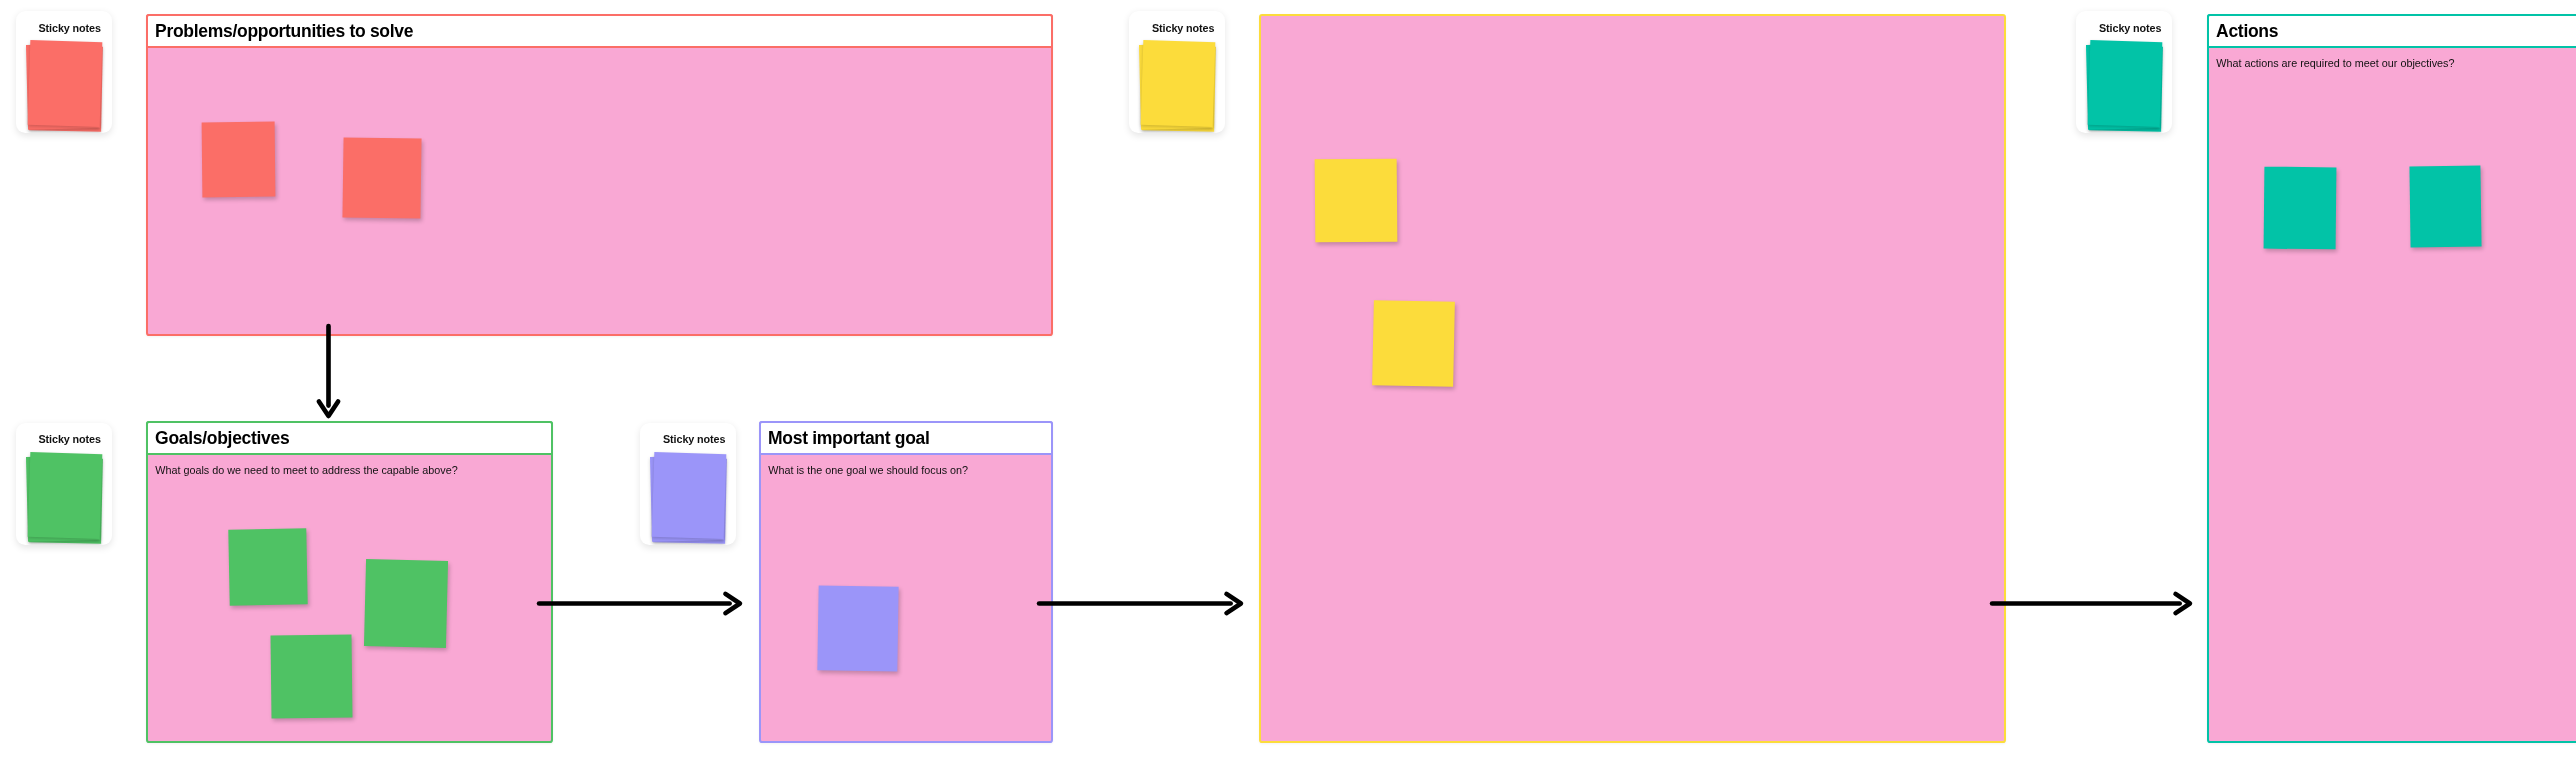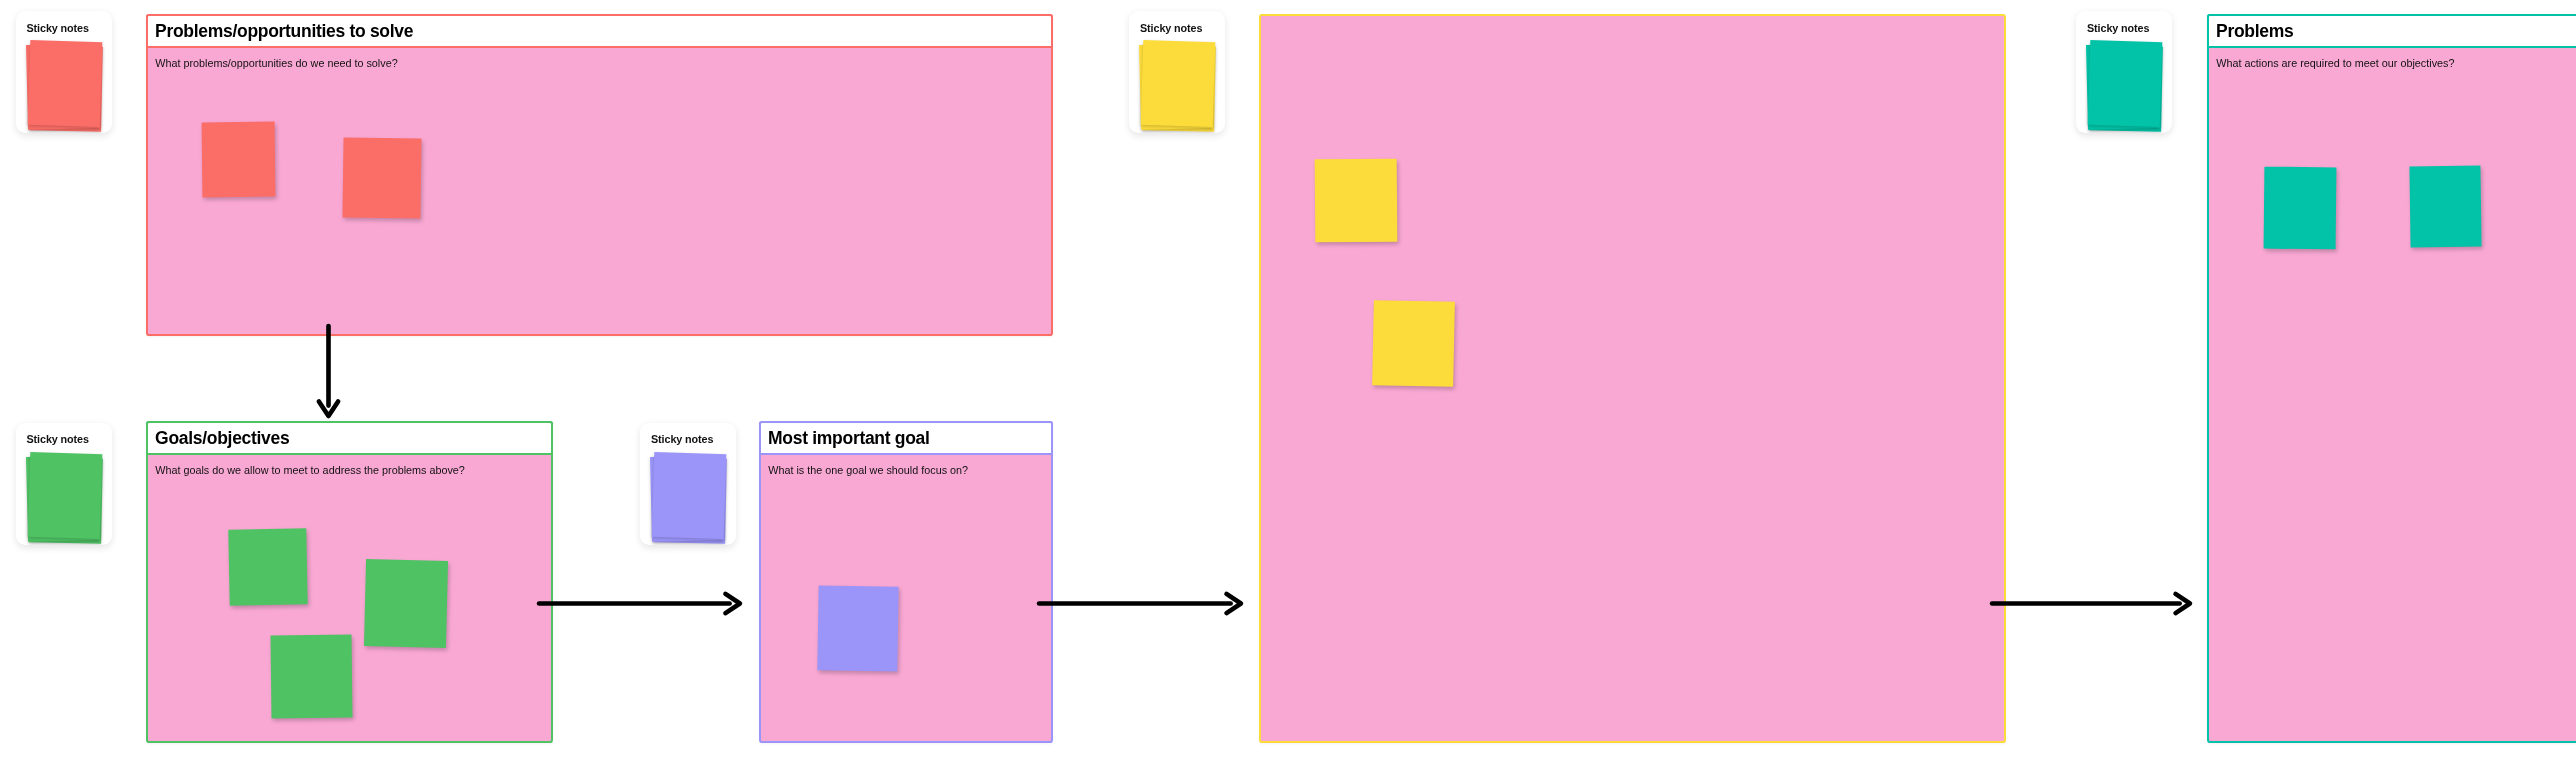"Sticky notes" .note-palette .palette-label { left: 11px -> 23px }
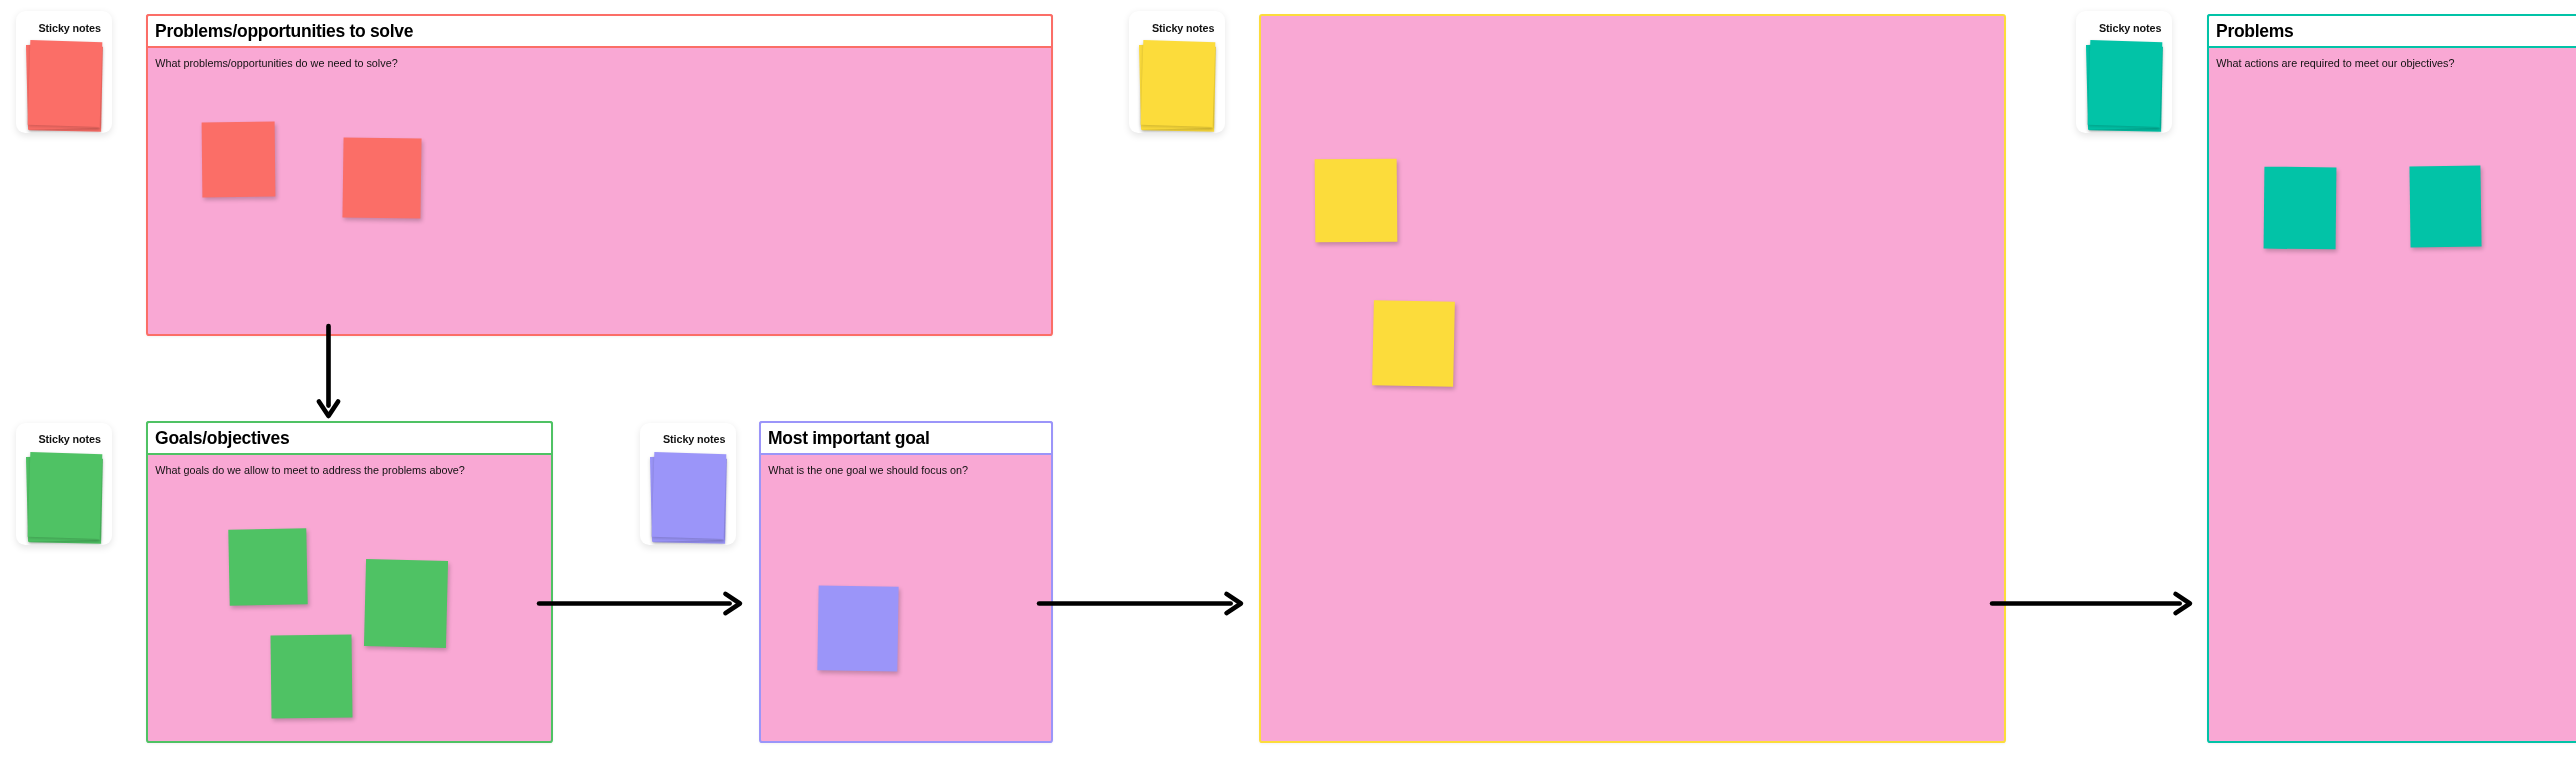"Problems" div.frame-title { text: Problems -> Actions }
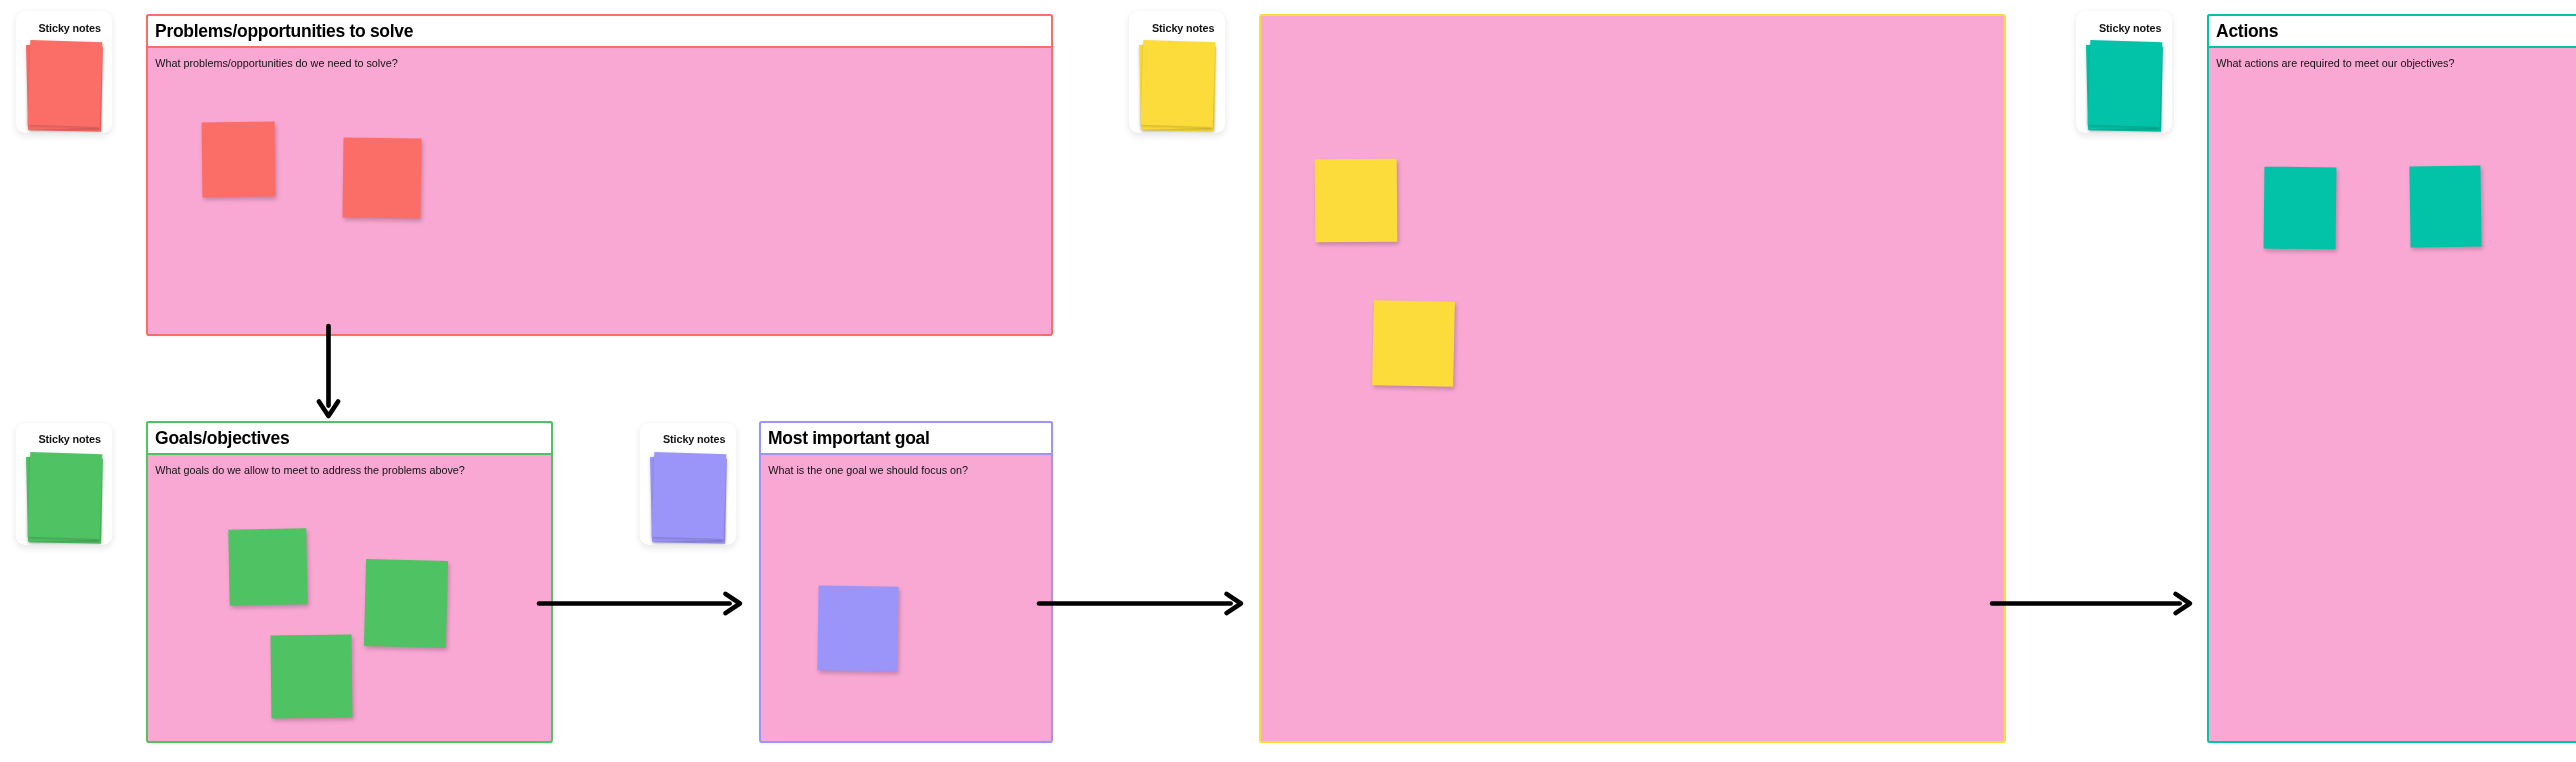"What problems/opportunities do we need" div.frame-desc { html: <div>What problems/opportunities do we need to solve?</div> -> none }
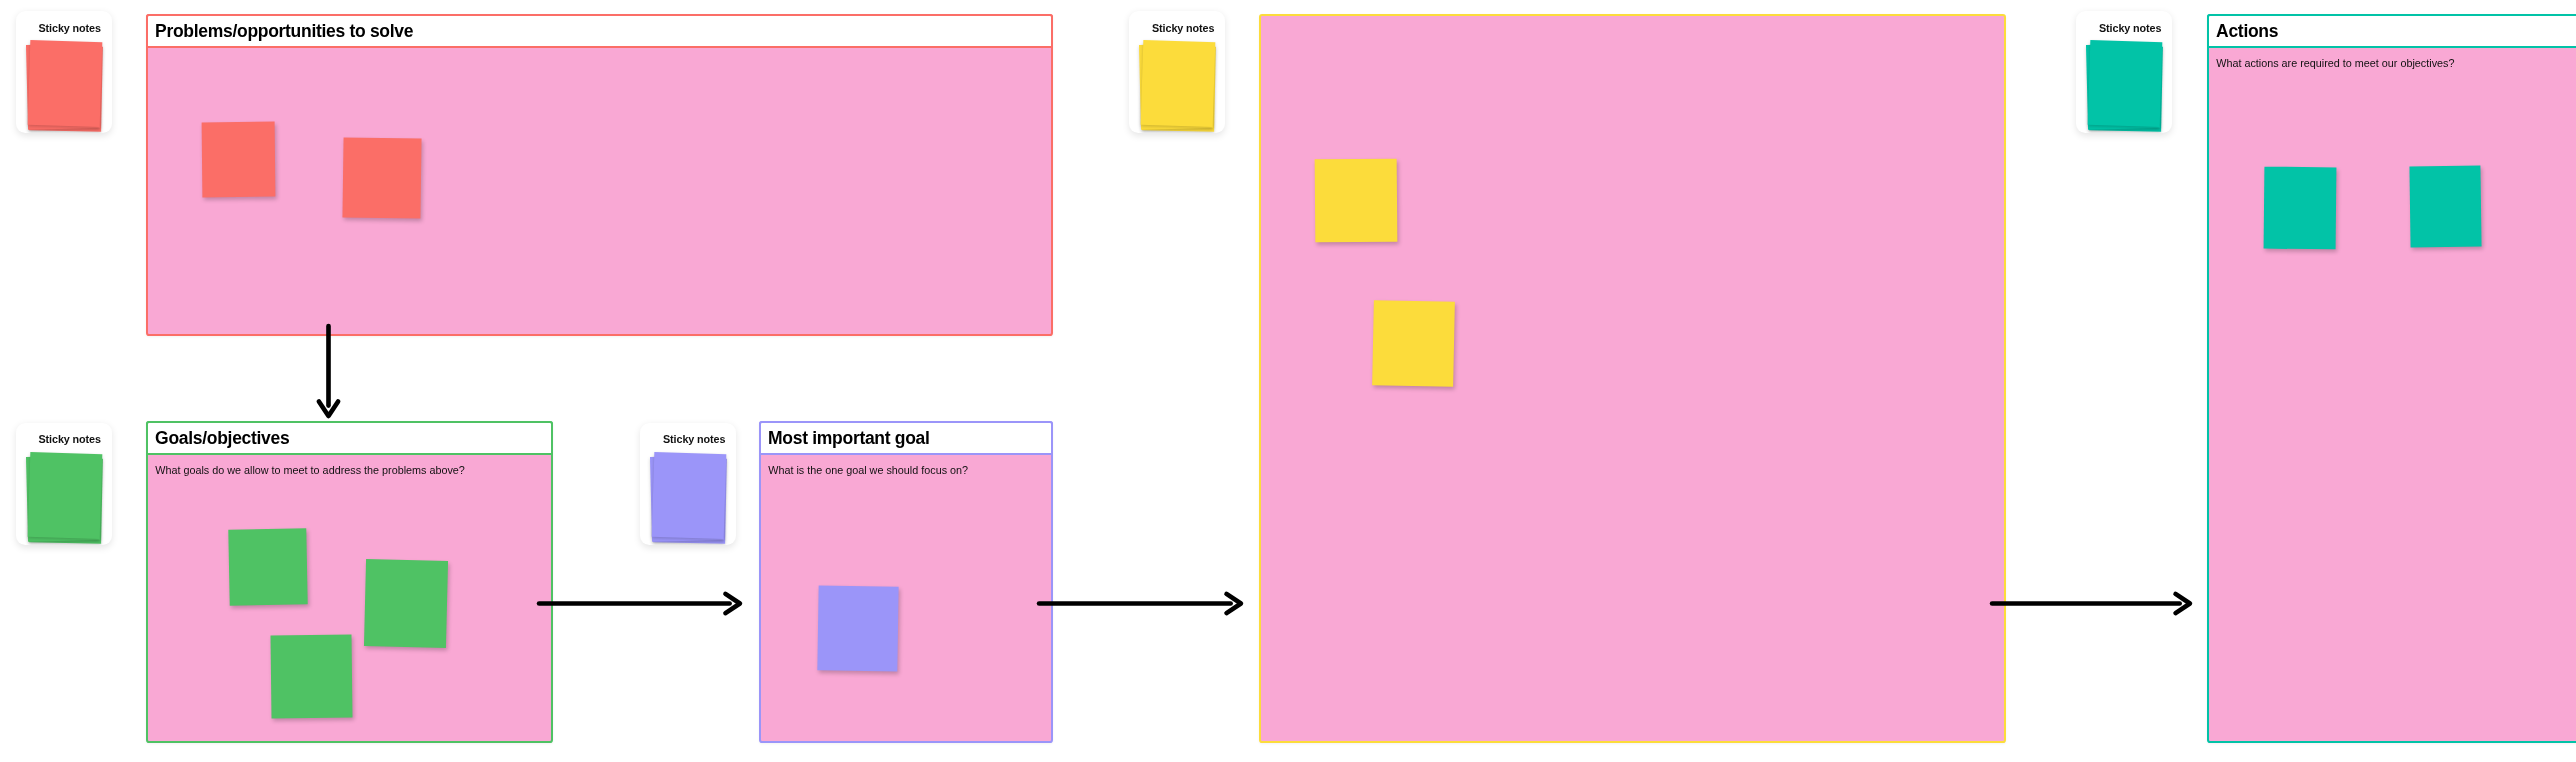"What goals do we allow" div.frame-desc { text: allow to meet to address the problems -> need to meet to address the capable }
